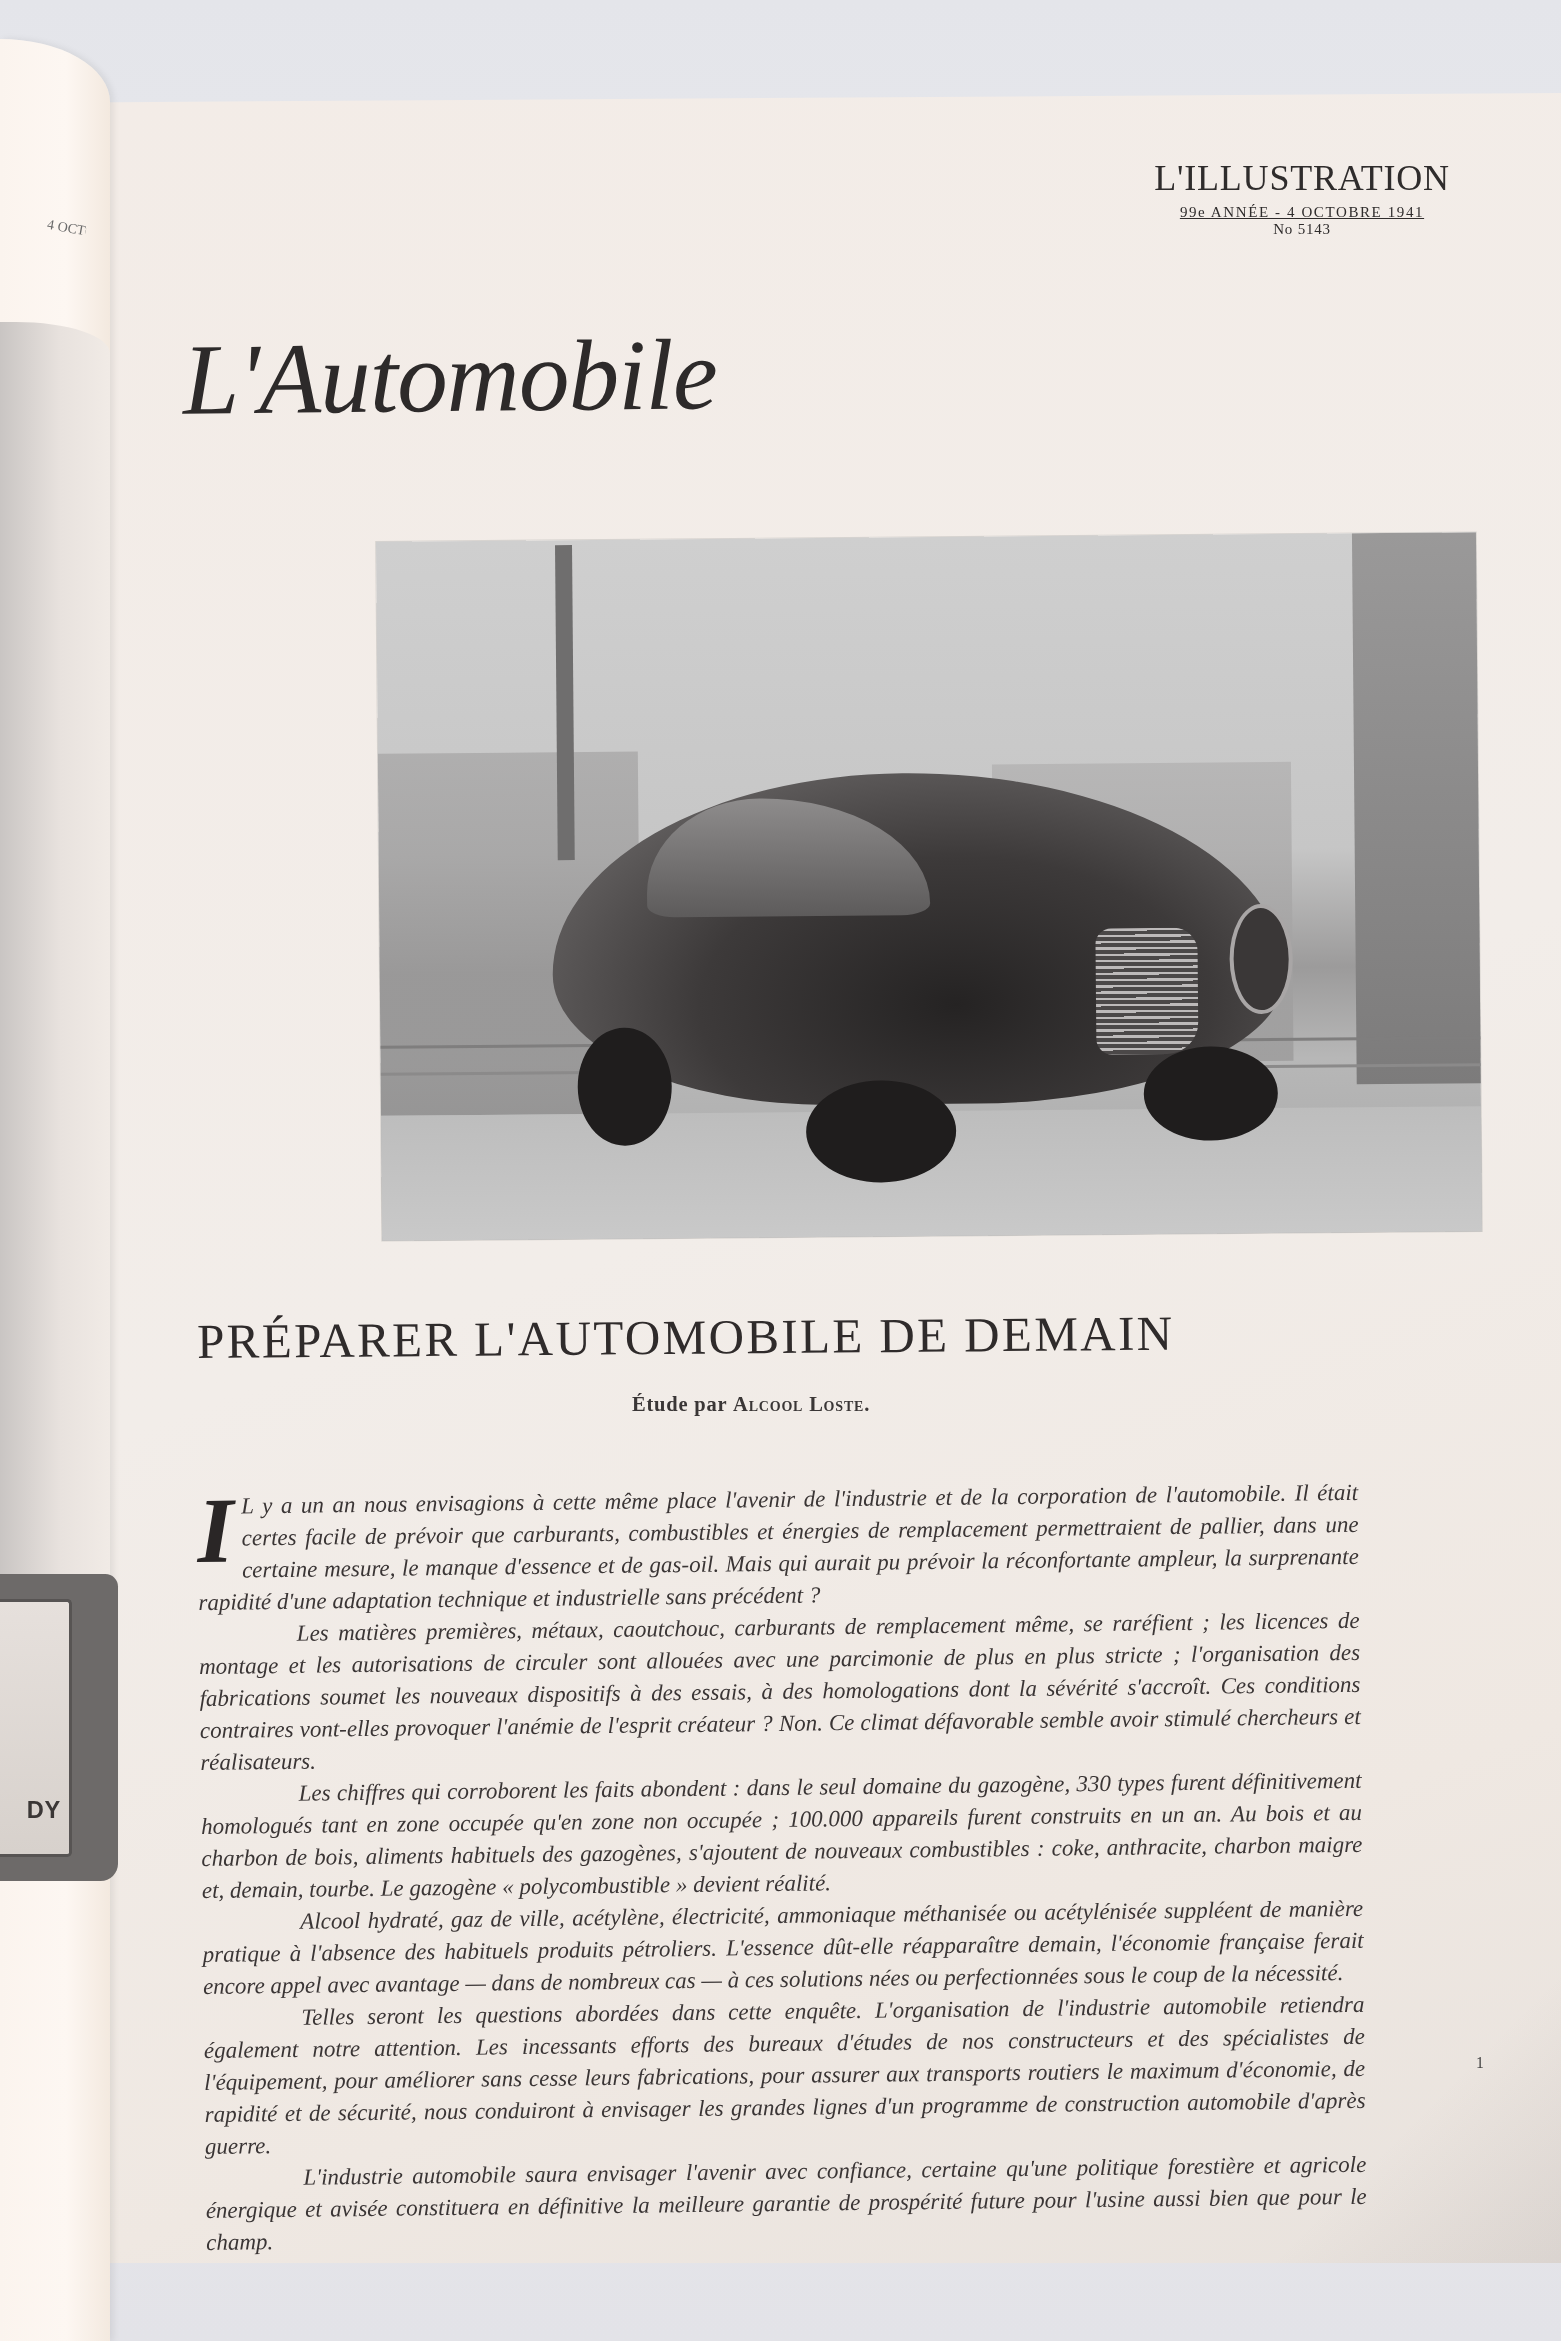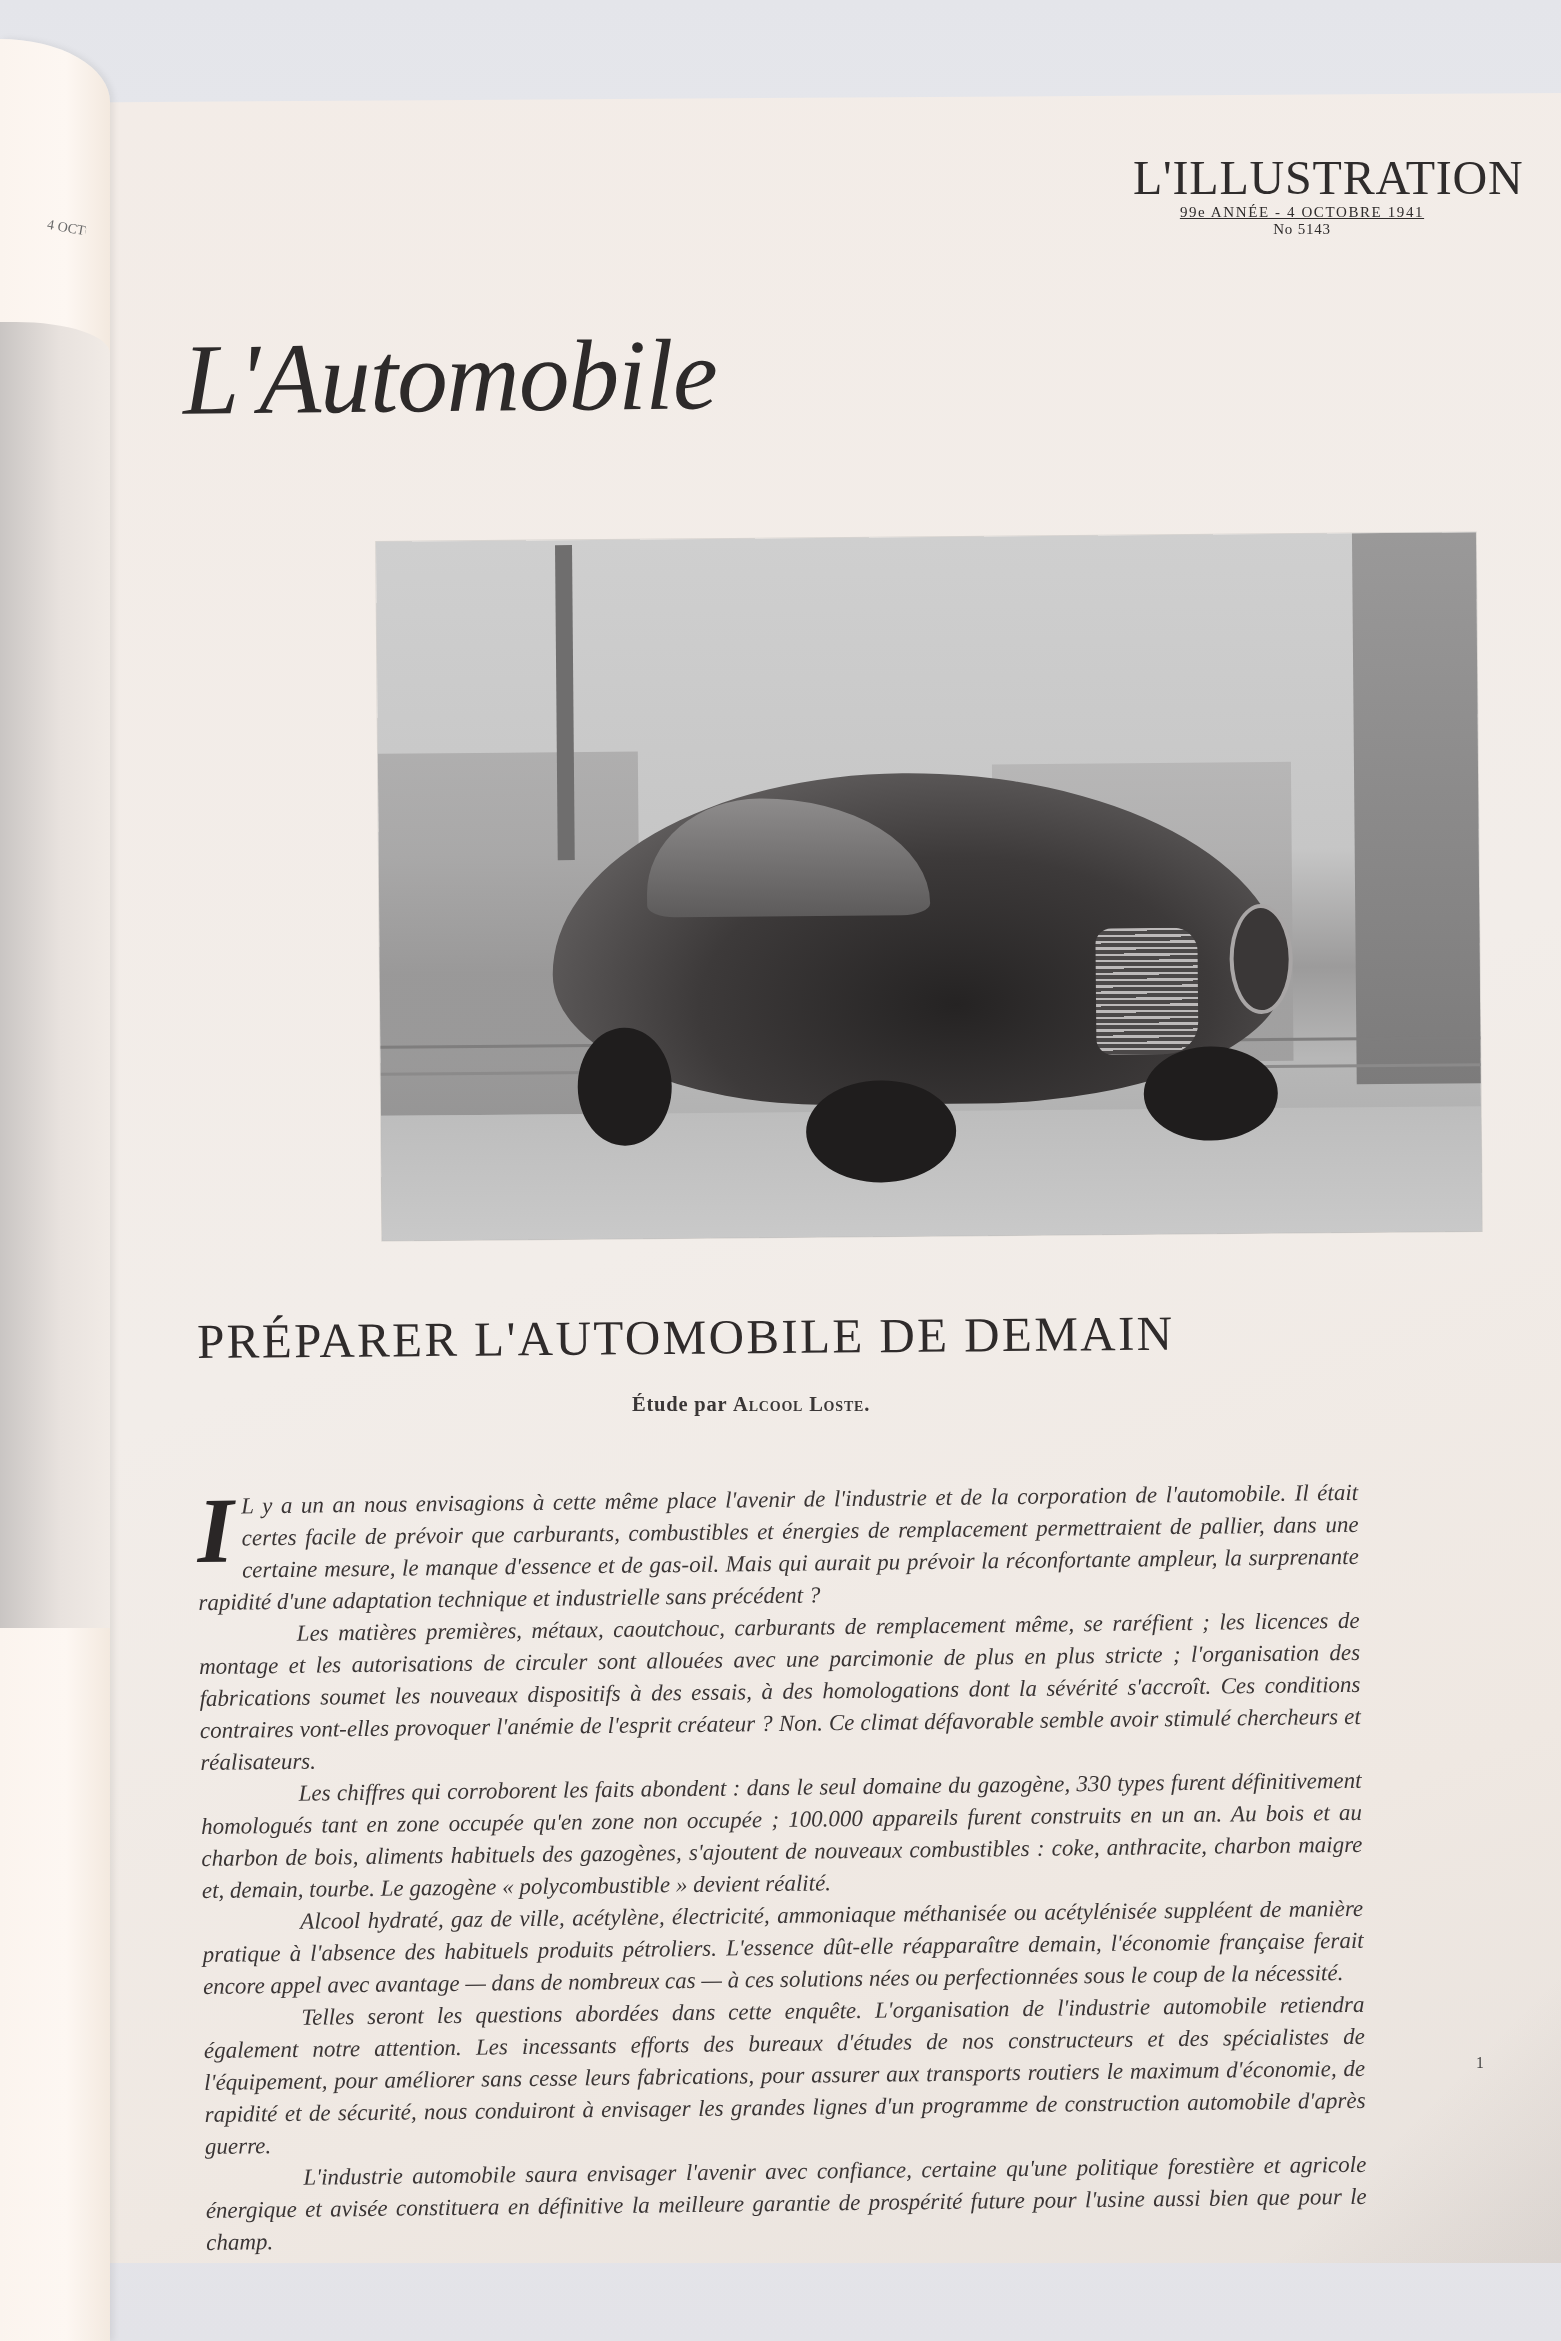"L'ILLUSTRATION" .masthead .title { font-size: 48px -> 36px }
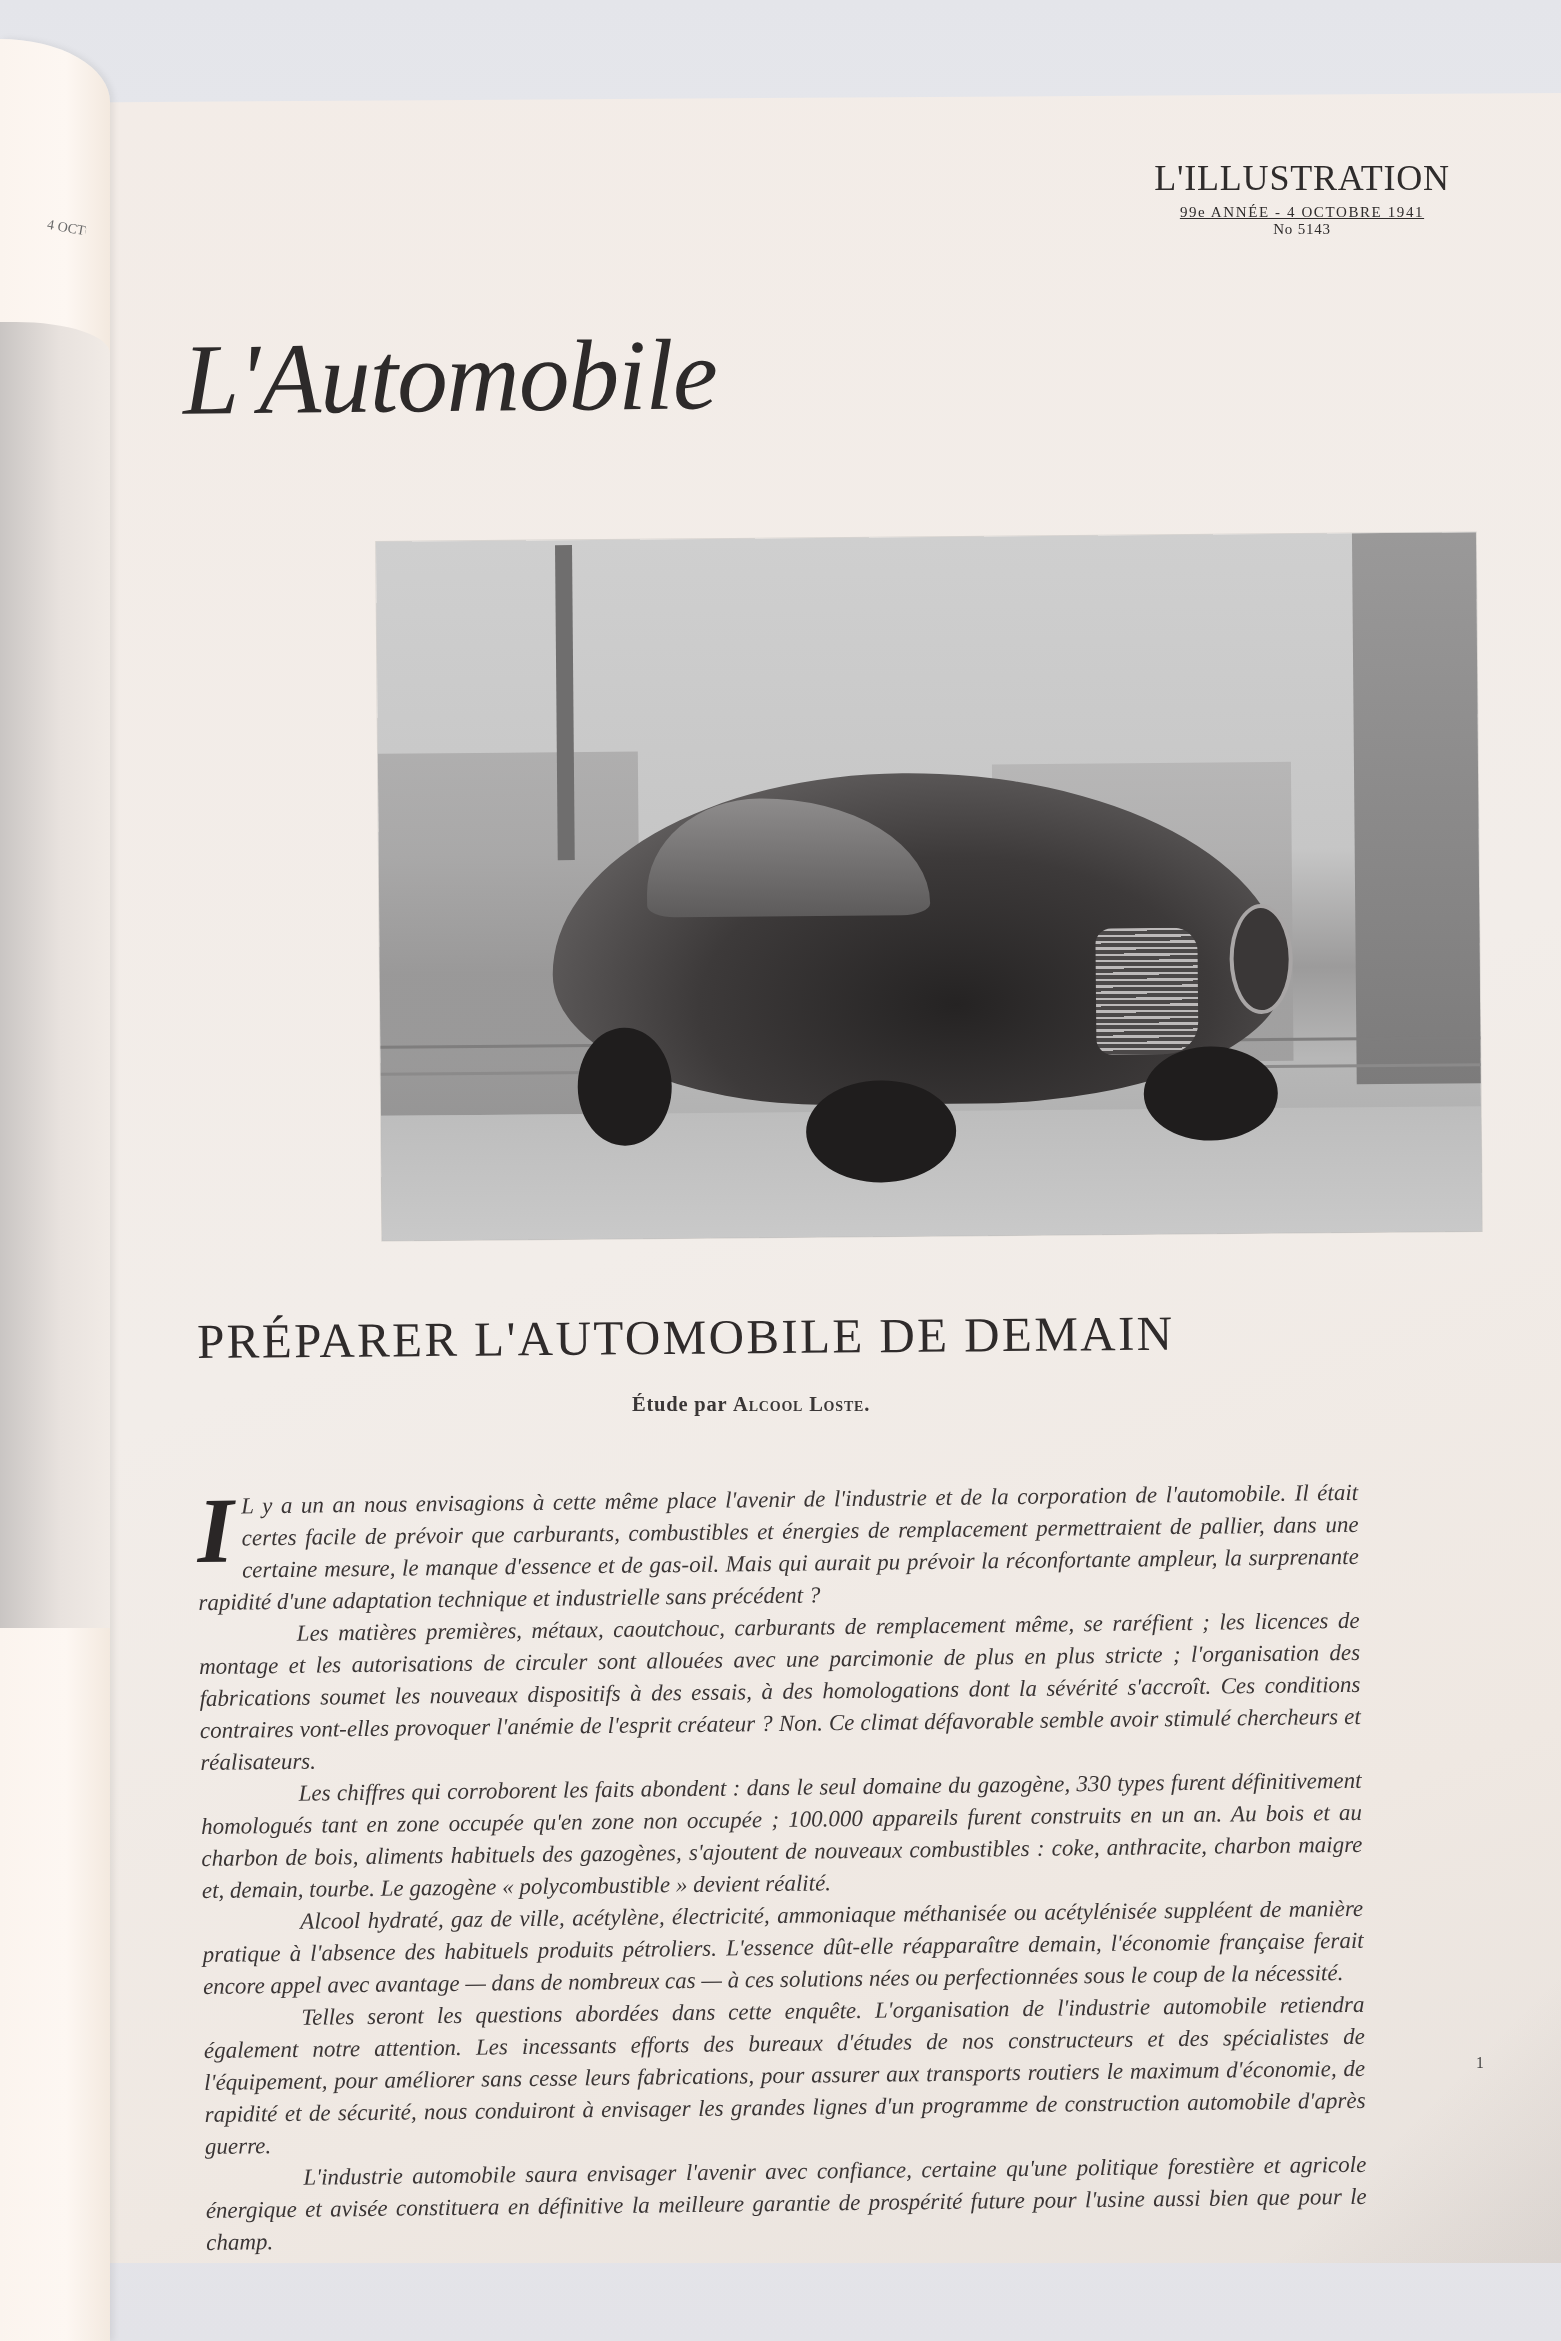"DY" div.ad-box { html: none -> <div> <div> <div>DY</div> </div> </div> }
